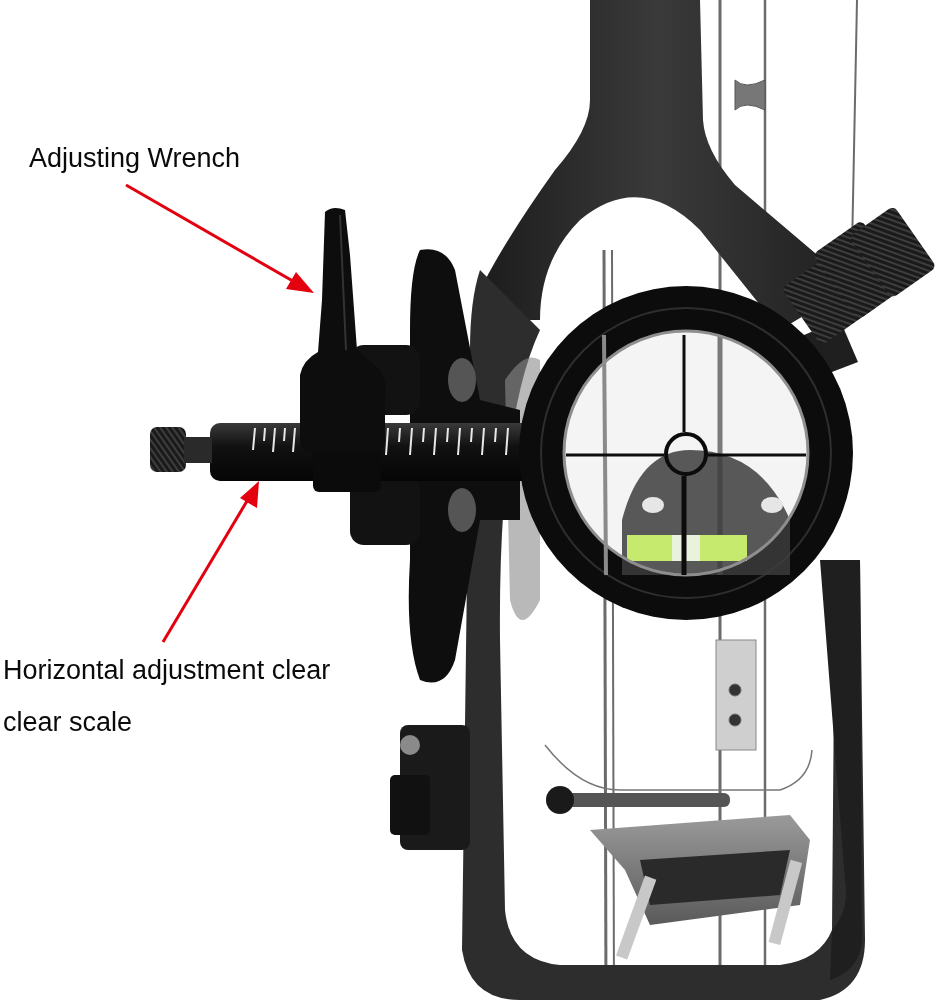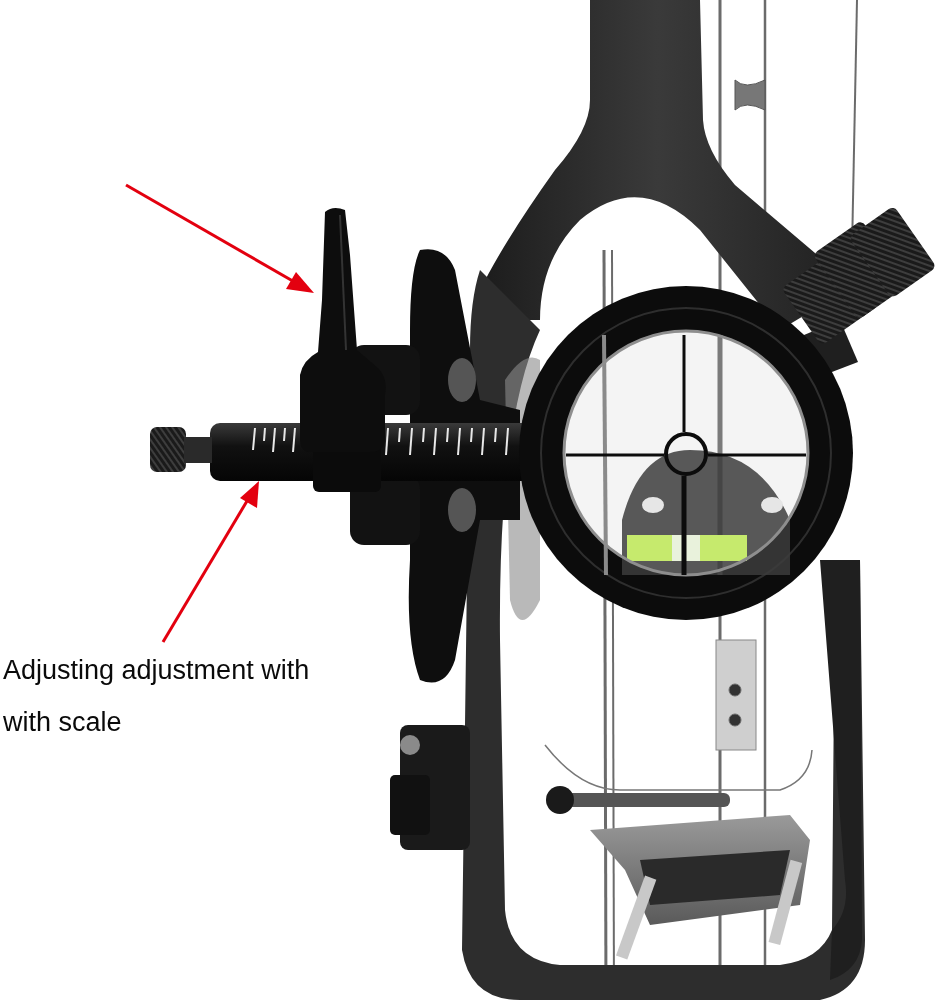"Adjusting Wrench" div.label { html: none -> <div>Adjusting Wrench</div> }
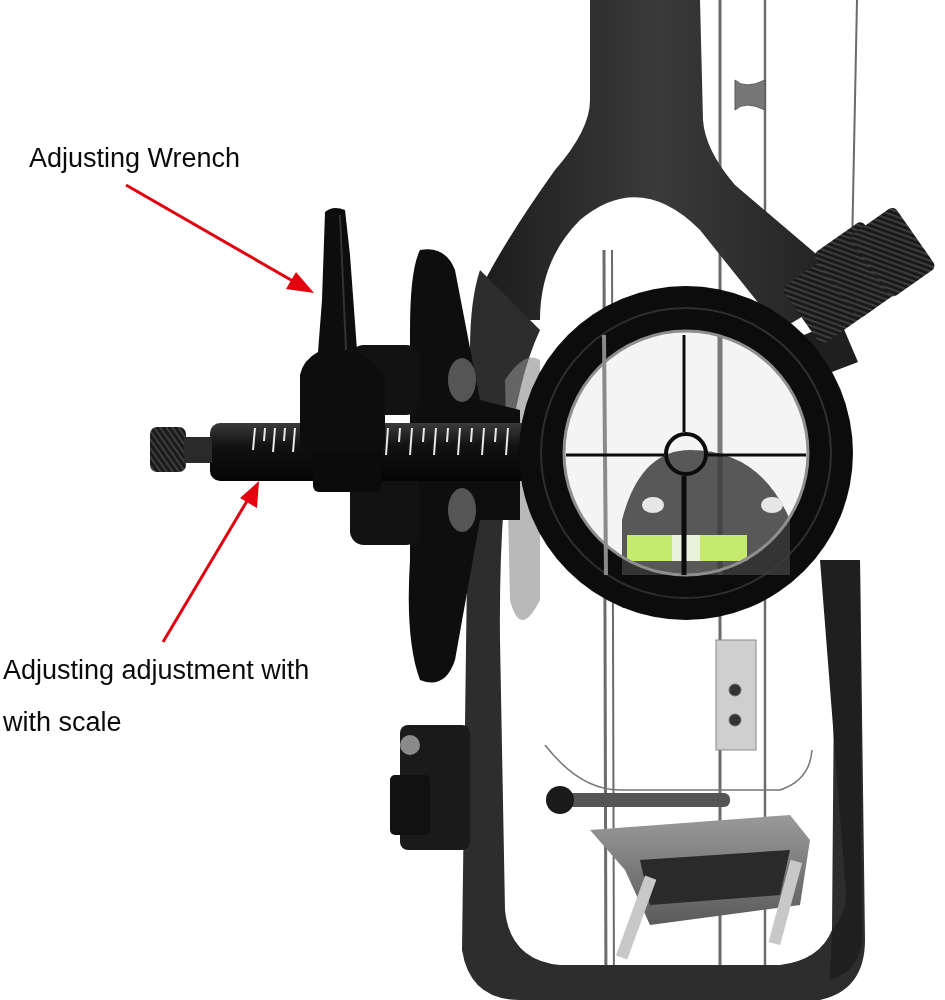"Adjusting adjustment with" div.label { text: Adjusting adjustment with -> Horizontal adjustment clear }
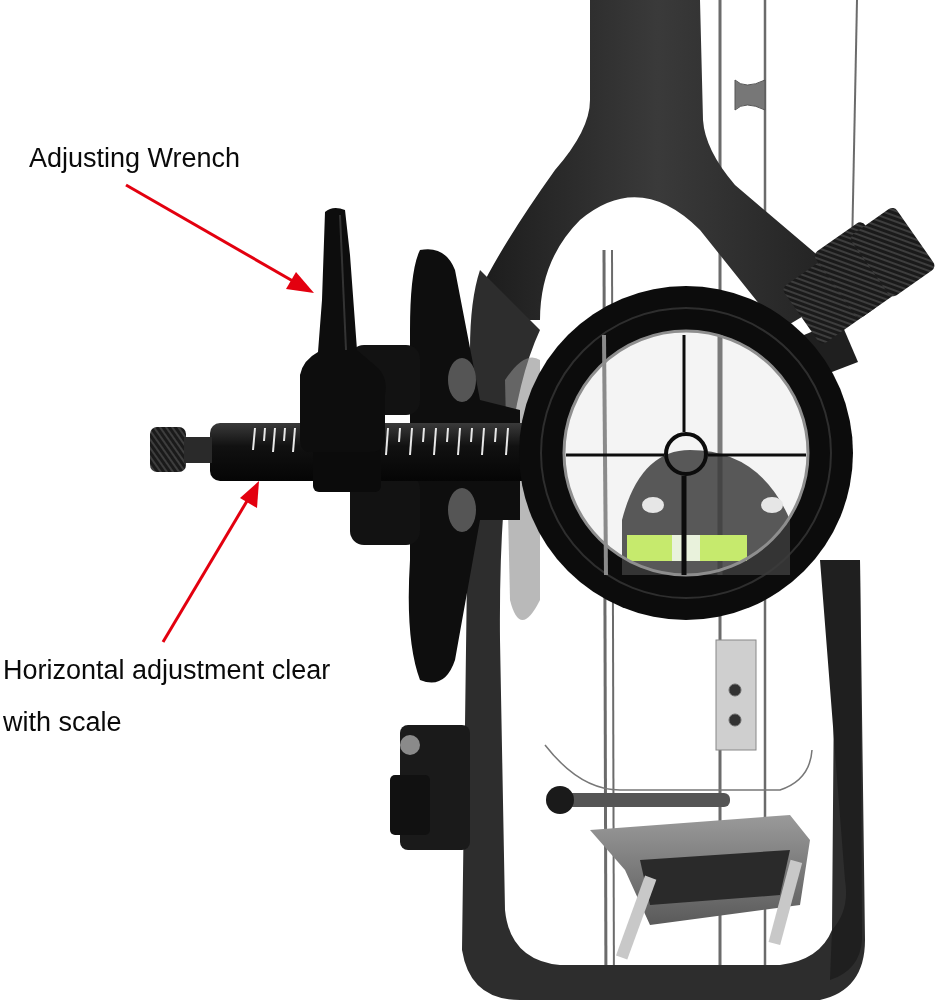"with scale" div.label { text: with -> clear }
